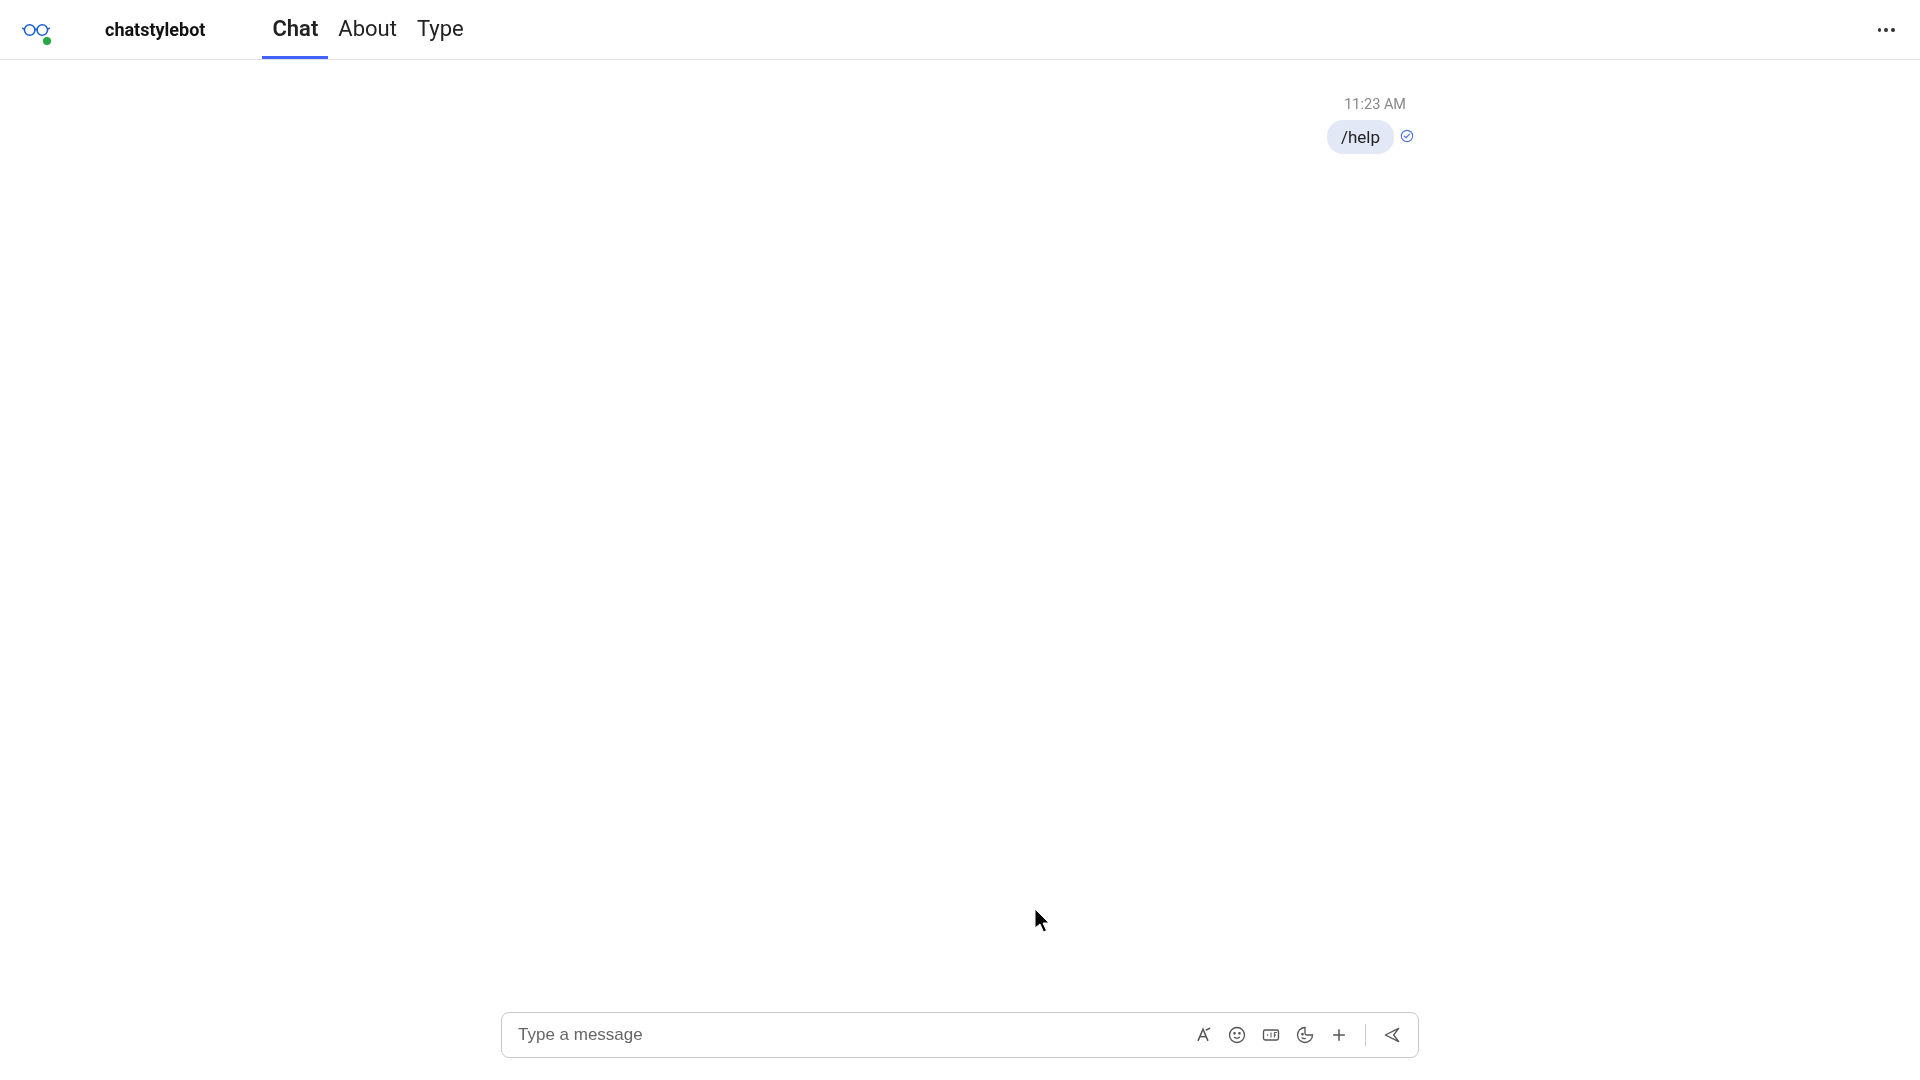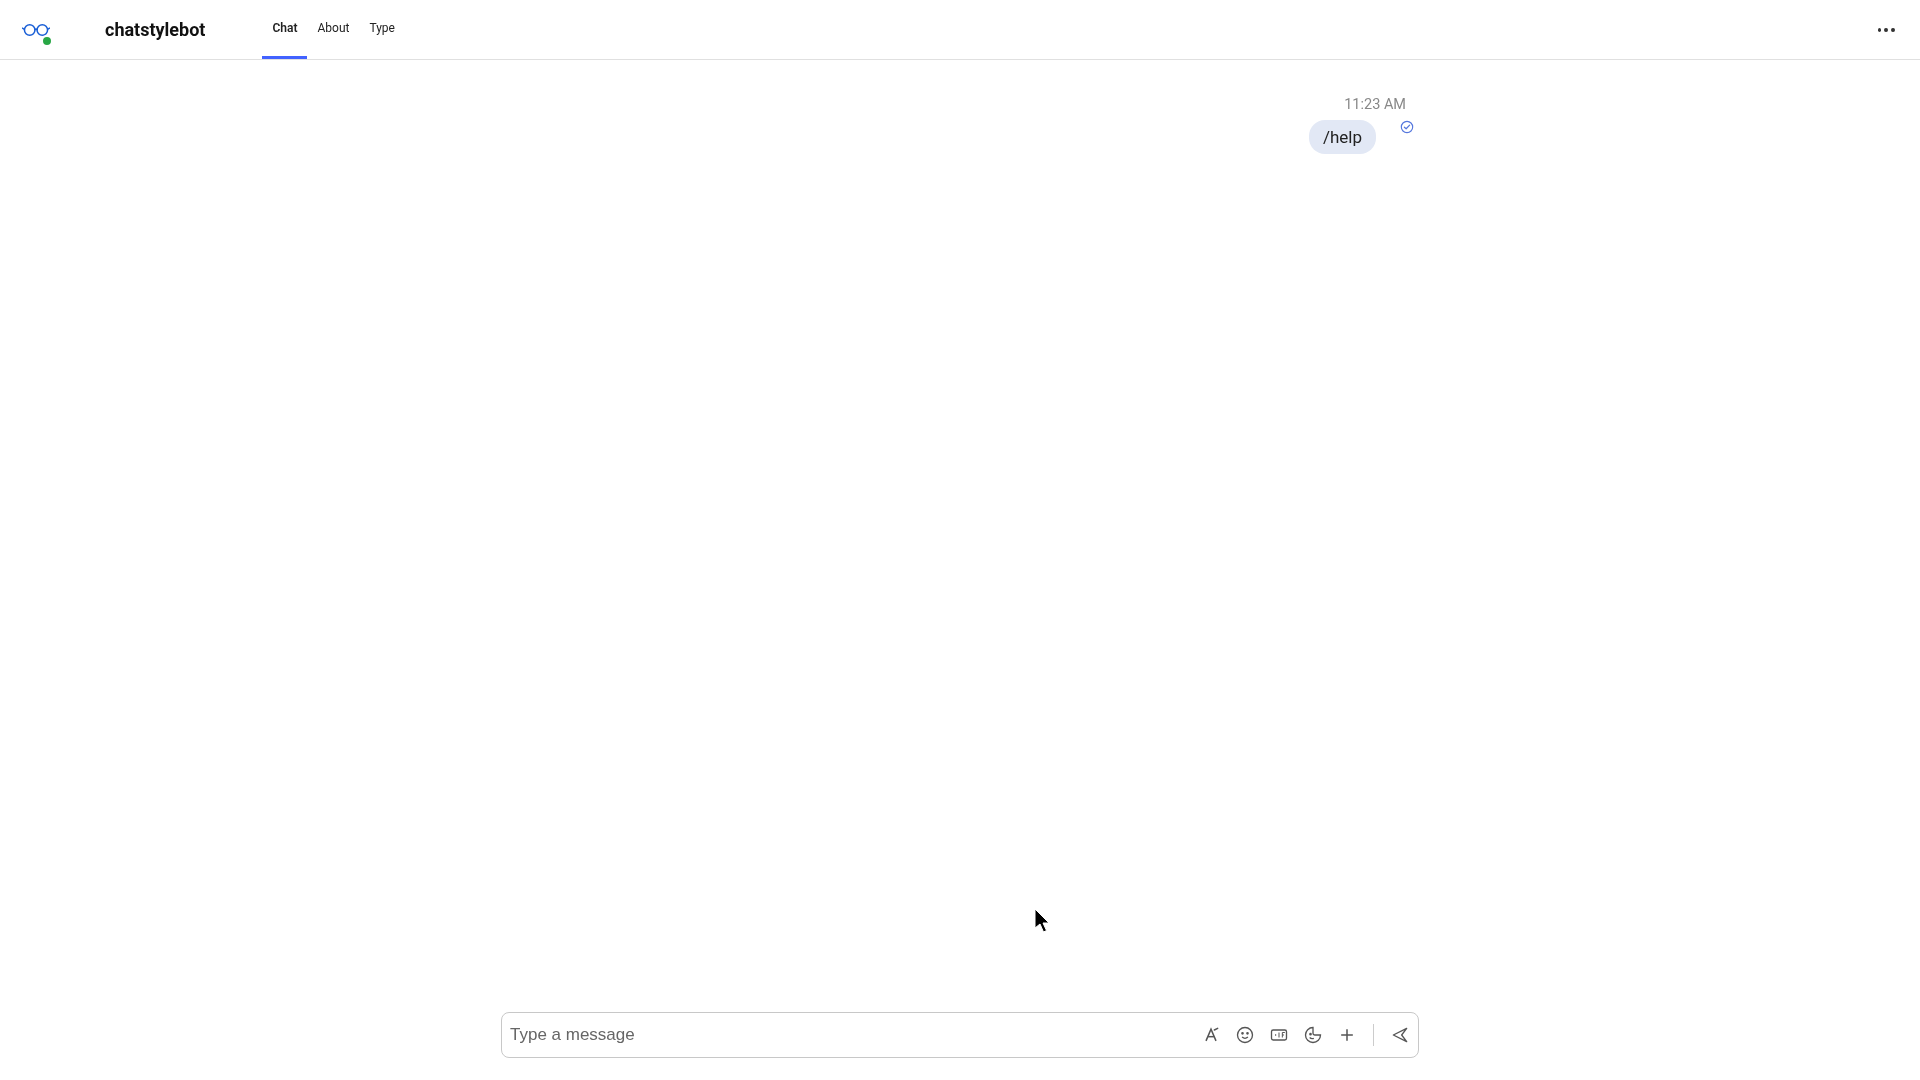"Chat" .tab { font-size: 12px -> 22px }
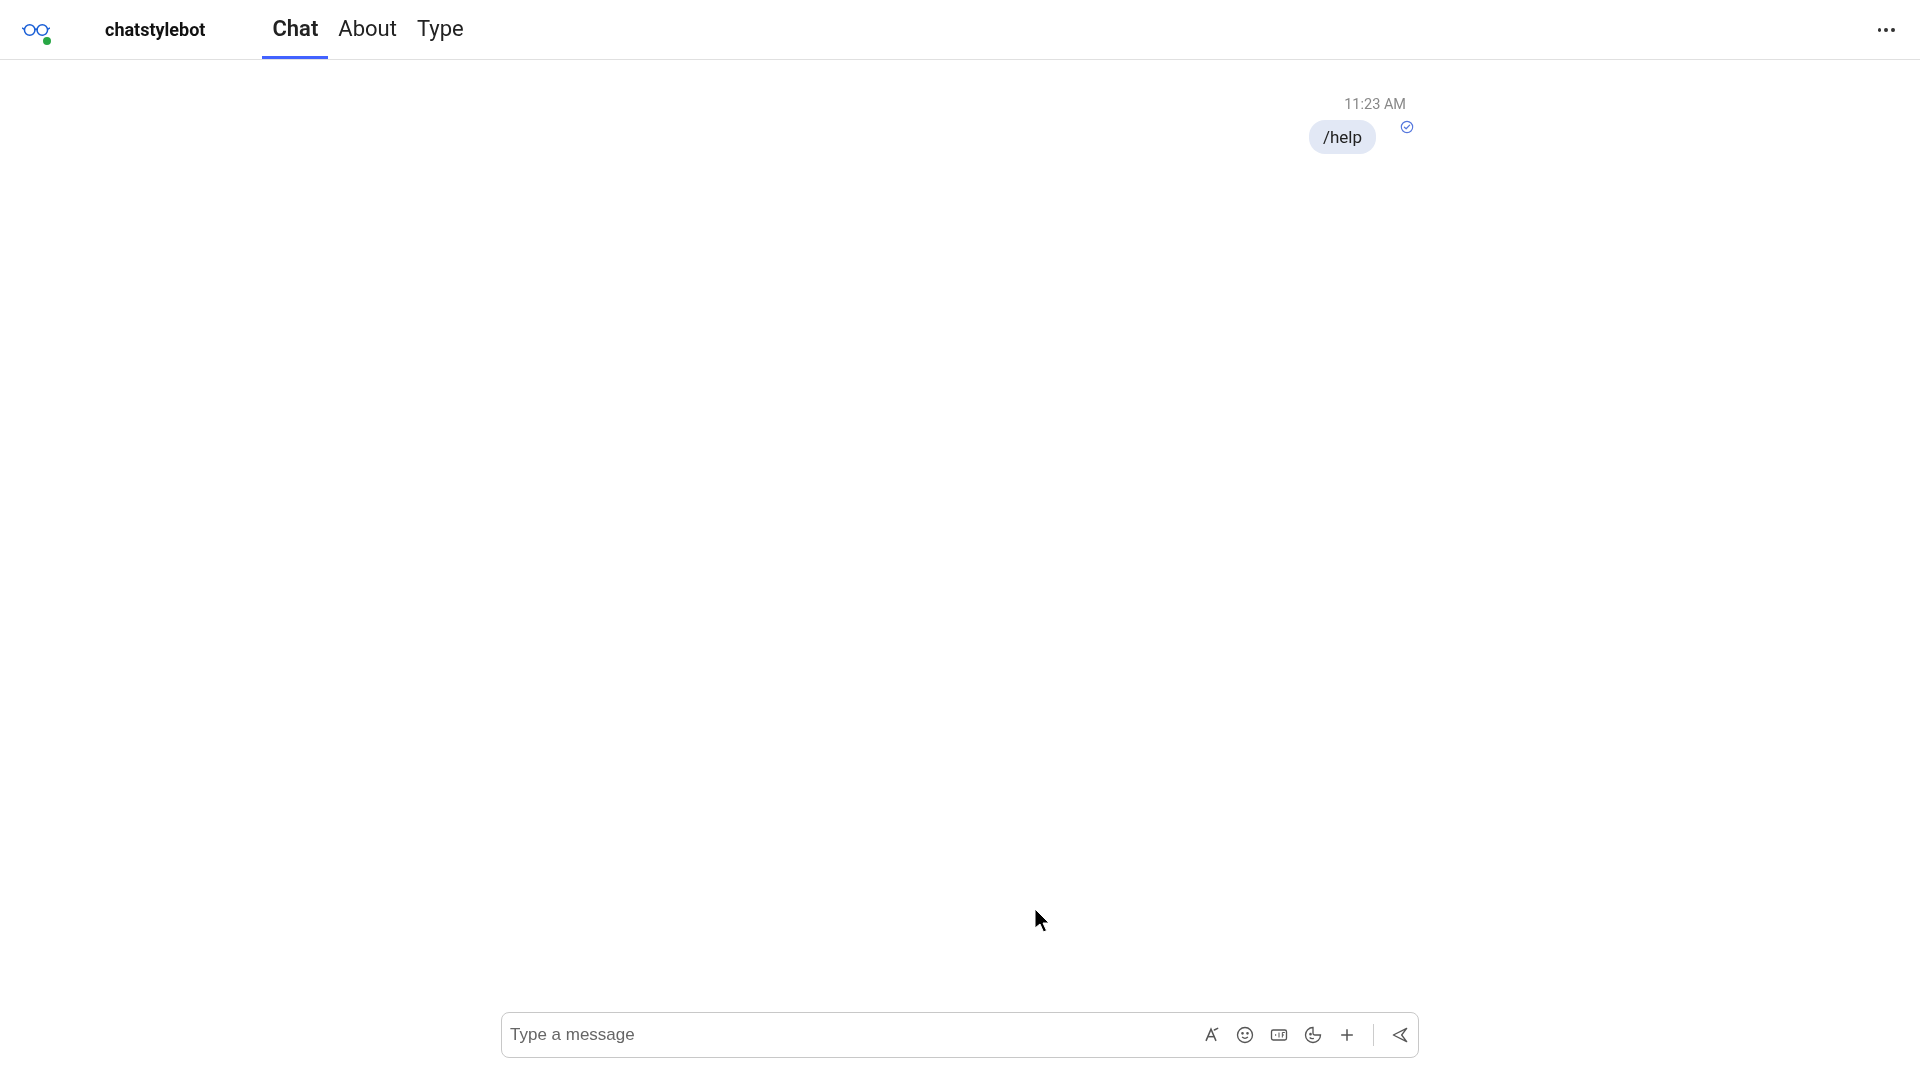"/help" .msg-row { align-items: flex-start -> center; gap: 24px -> 6px }
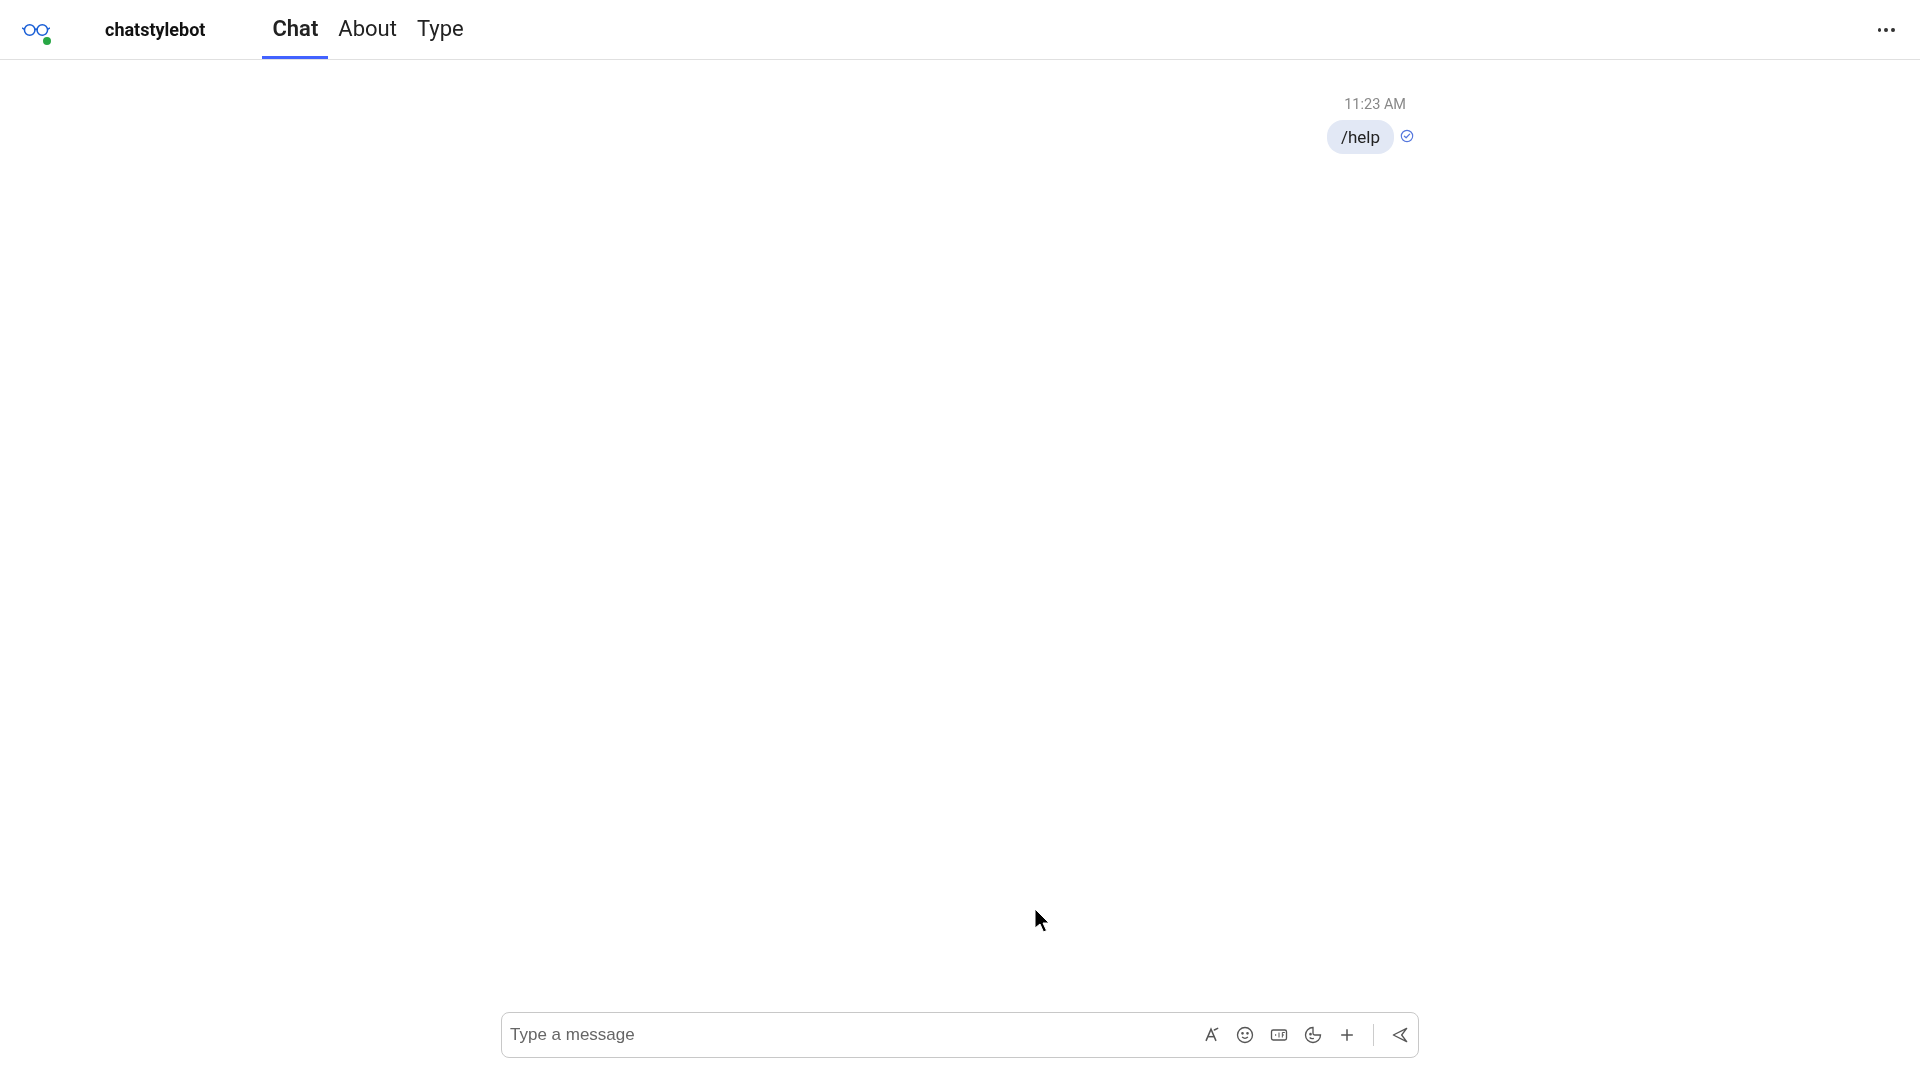"Type a message" .composer { padding: 0 8px -> 0 16px }
